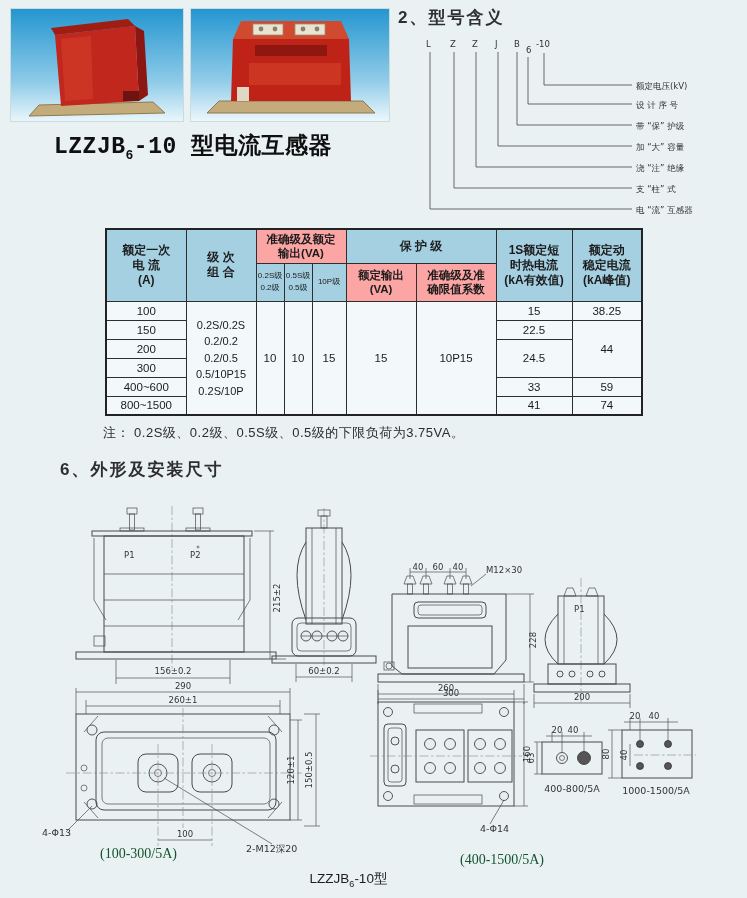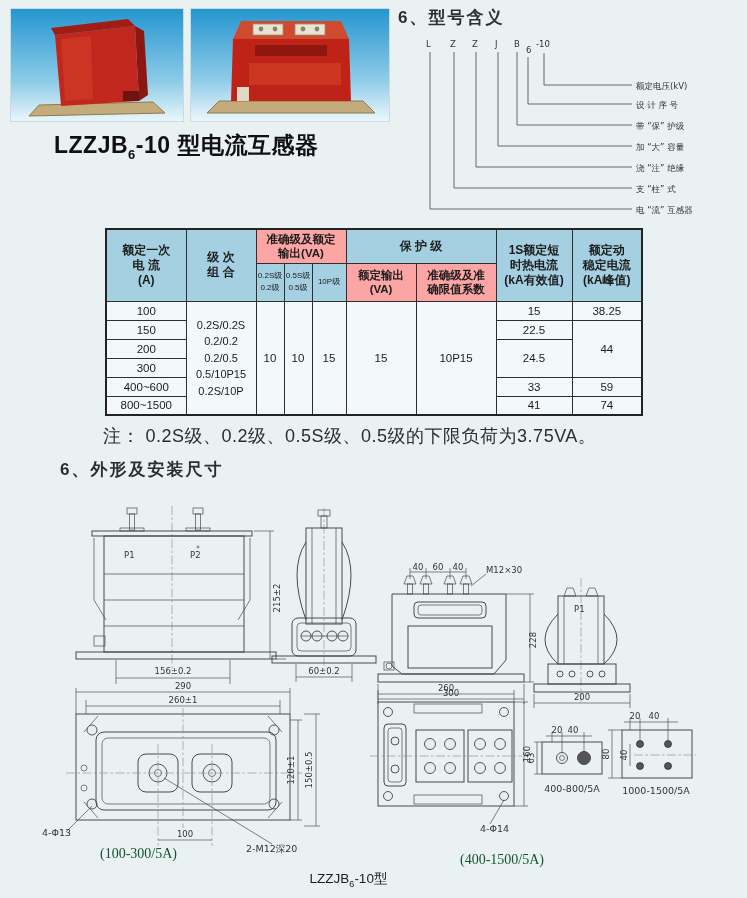"6、型号含义" div.abs { text: 6 -> 2 }
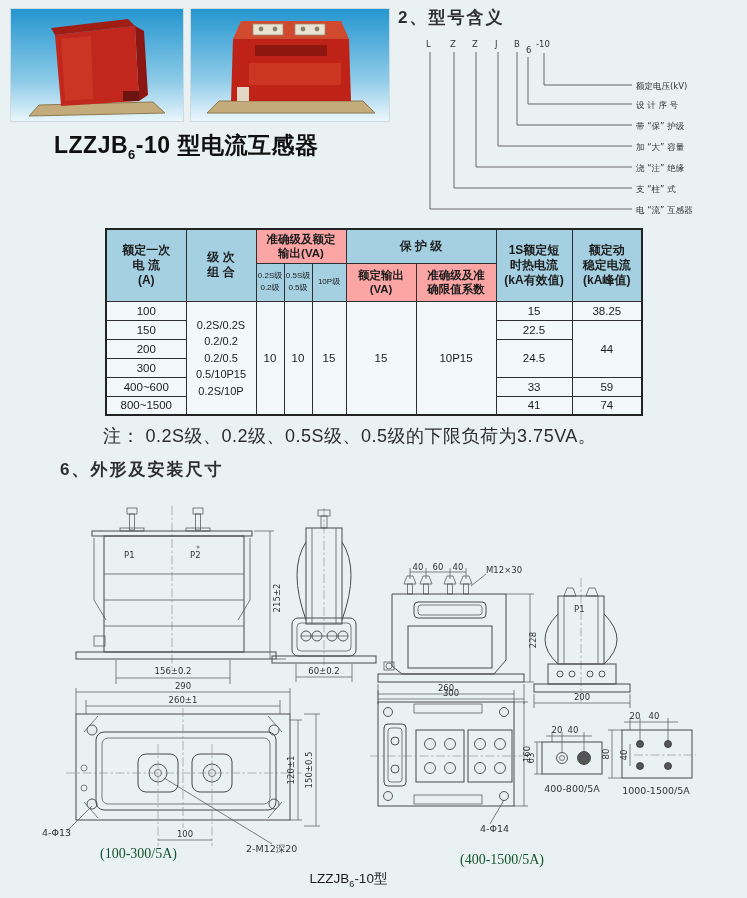"LZZJB6-10 型电流互感器" .ptitle { font-family: Liberation Sans, sans-serif -> Liberation Mono, monospace }
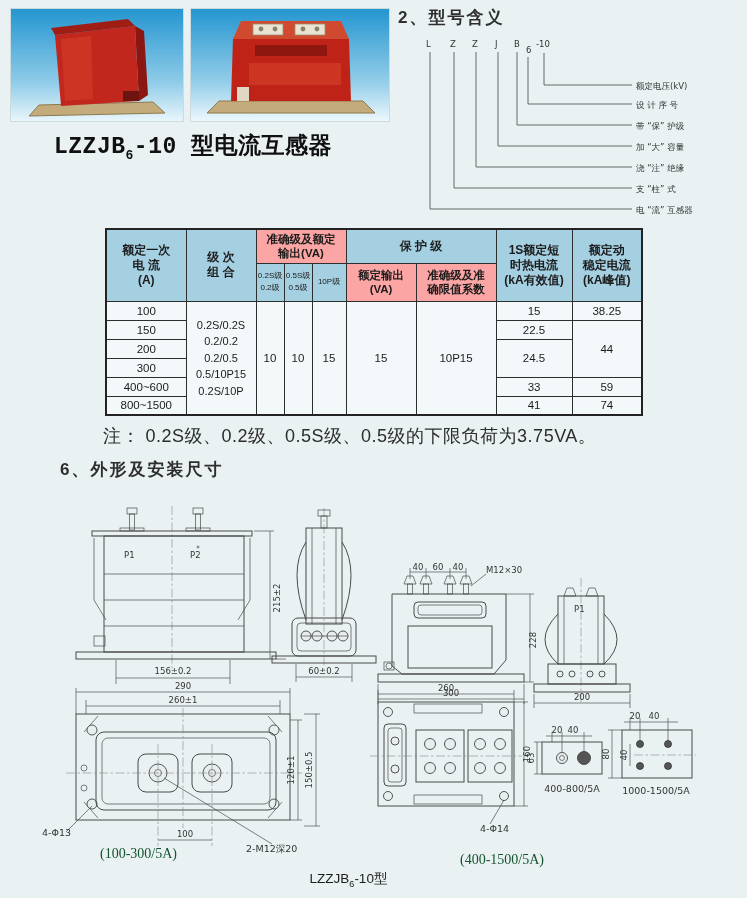"注： 0.2S级、0.2级、0.5S级、0.5级的下限负荷为3.75VA。" .note { font-size: 18px -> 13px }
